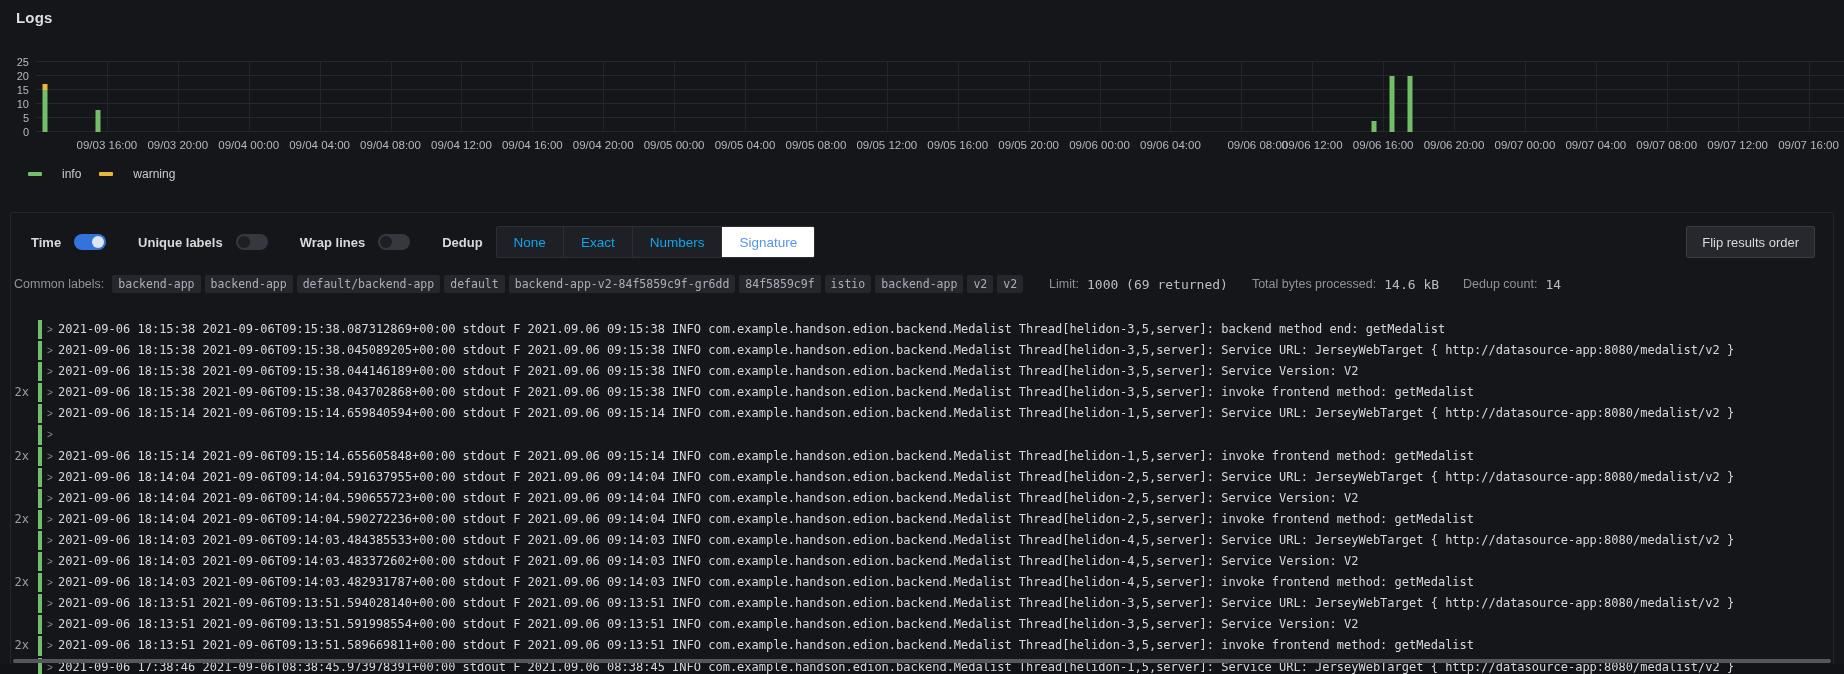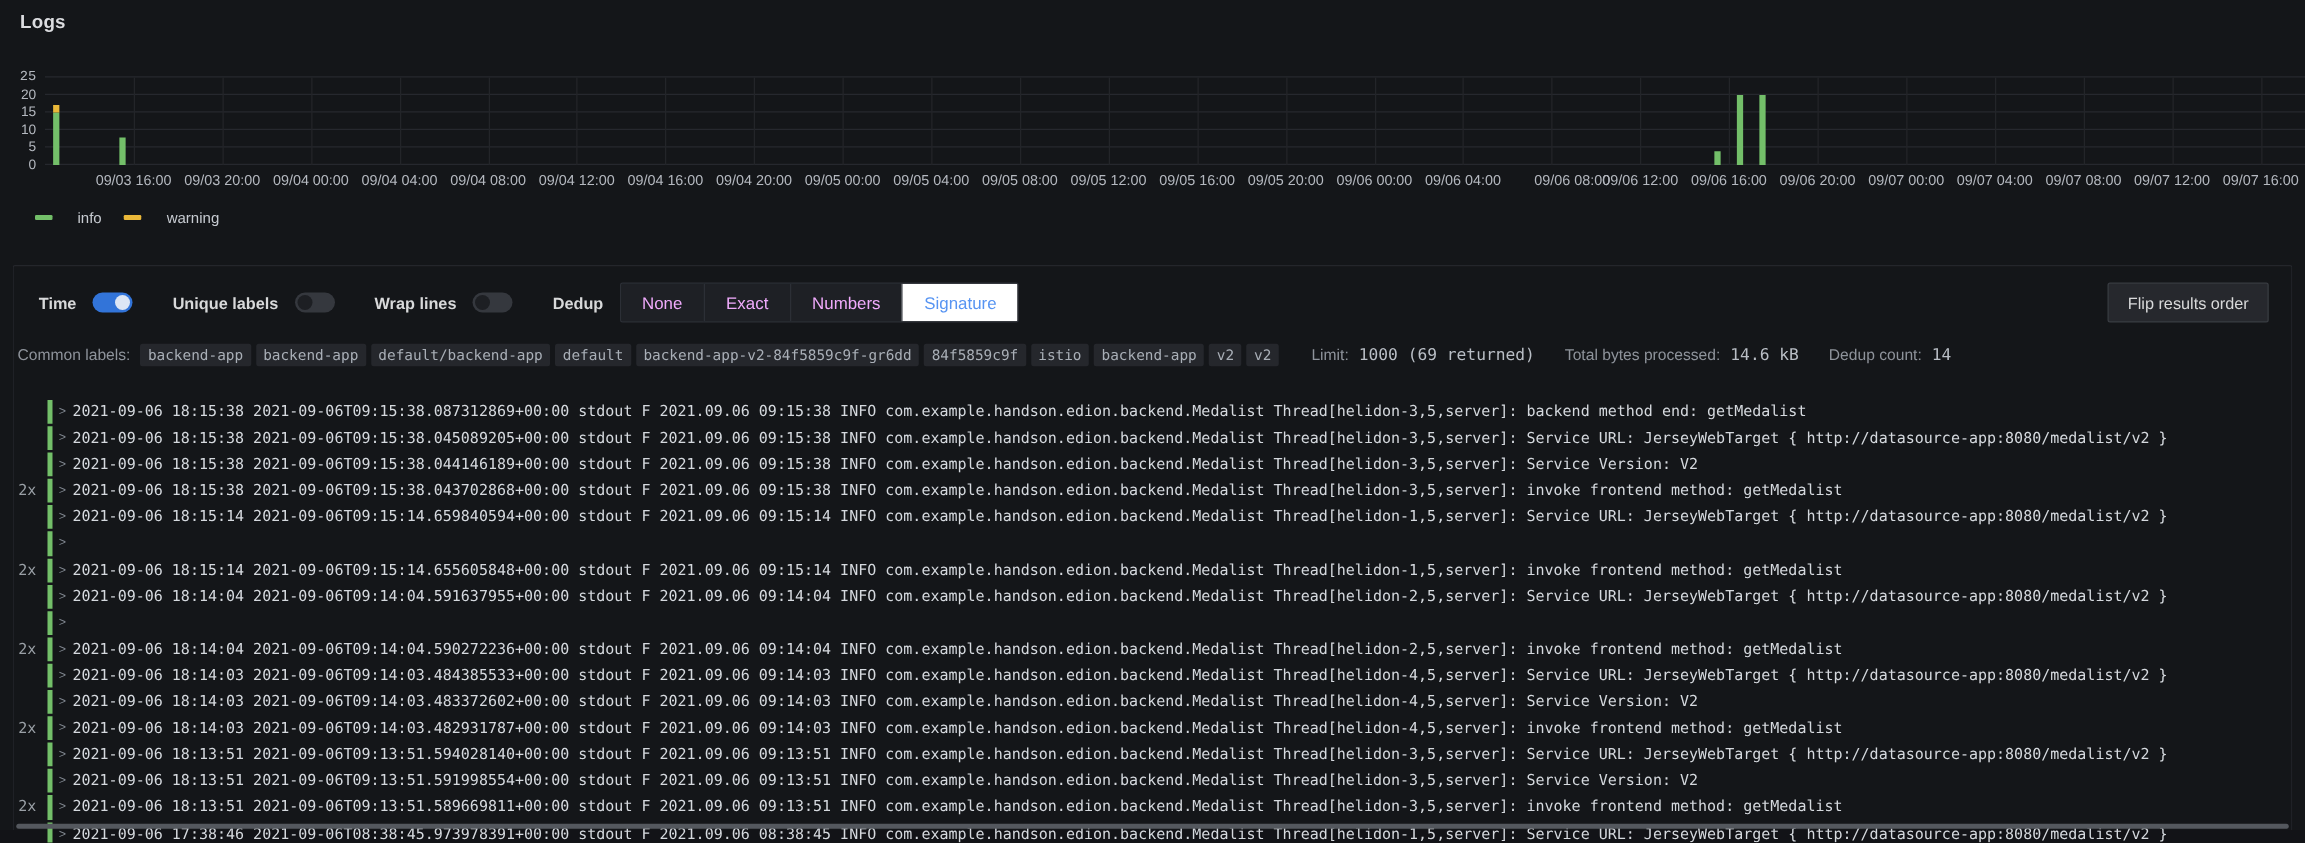"25" span.y-tick { font-family: Liberation Mono, monospace -> none }
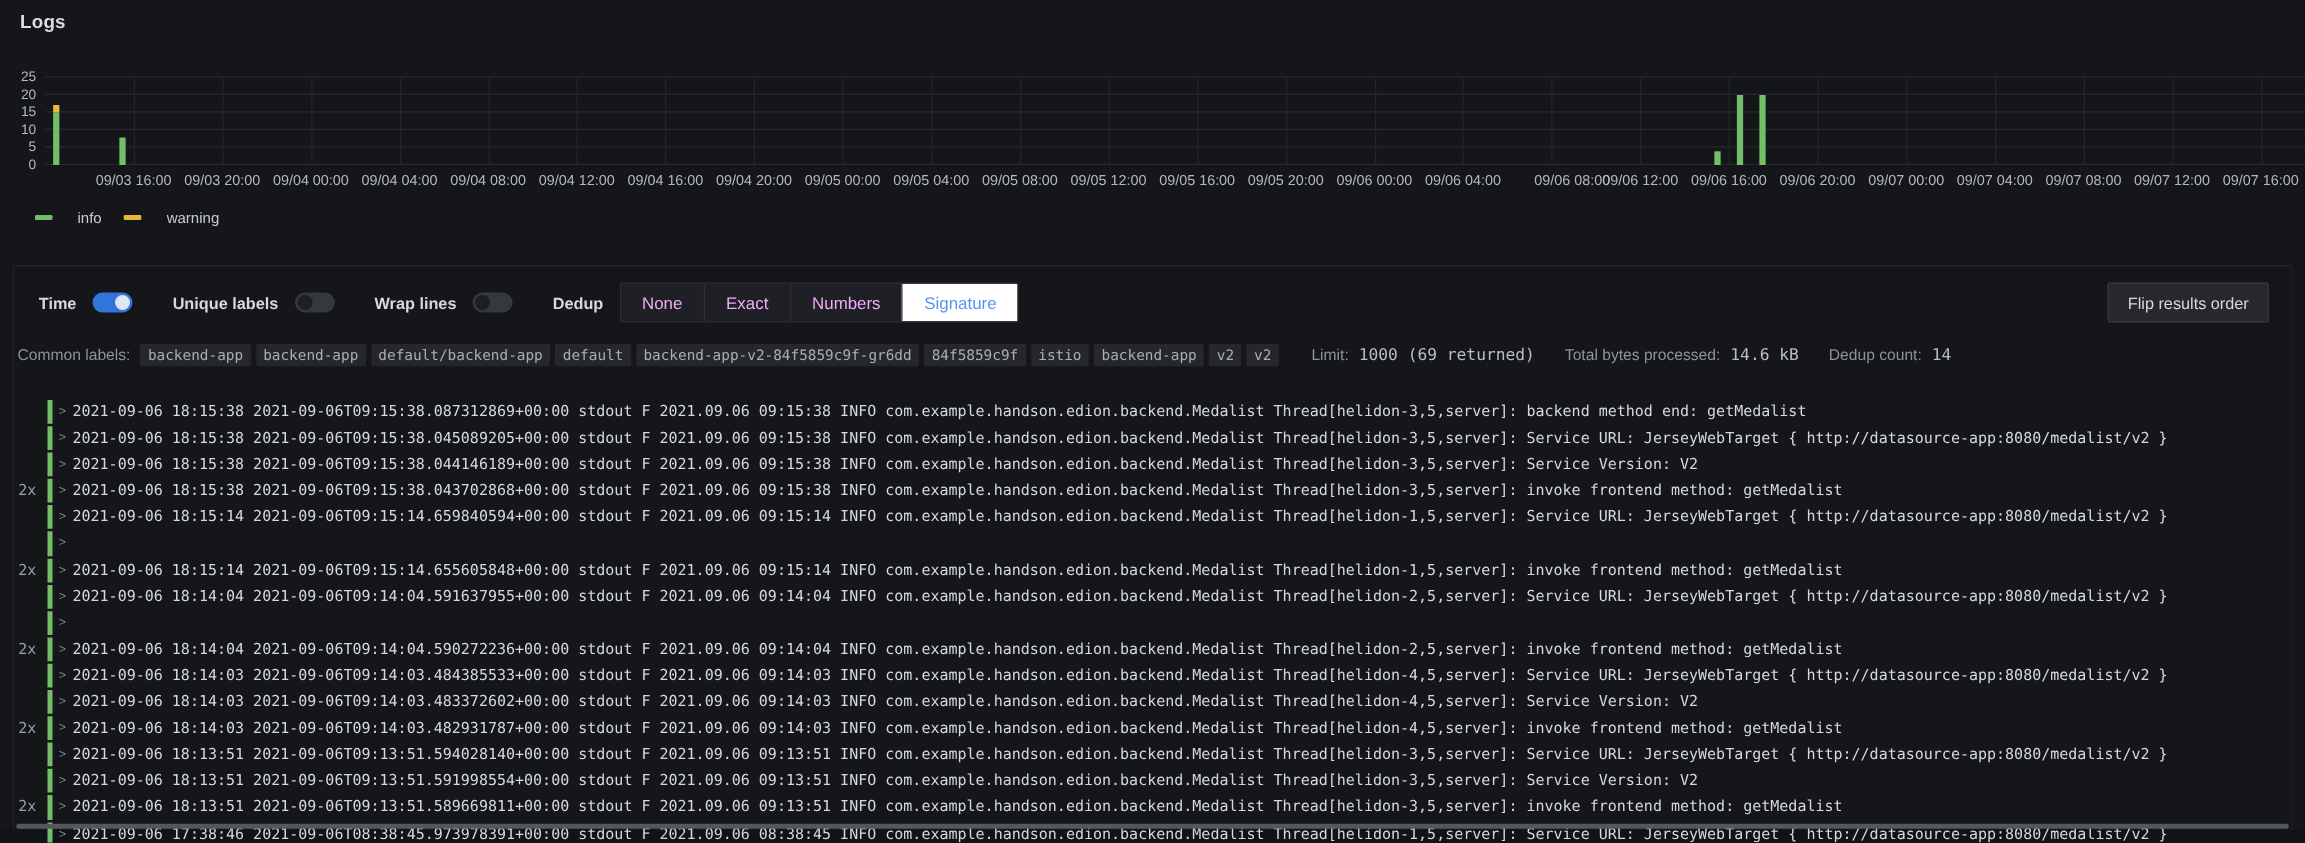"None" .radio-opt { color: #f0abfc -> #0ea5e9 }
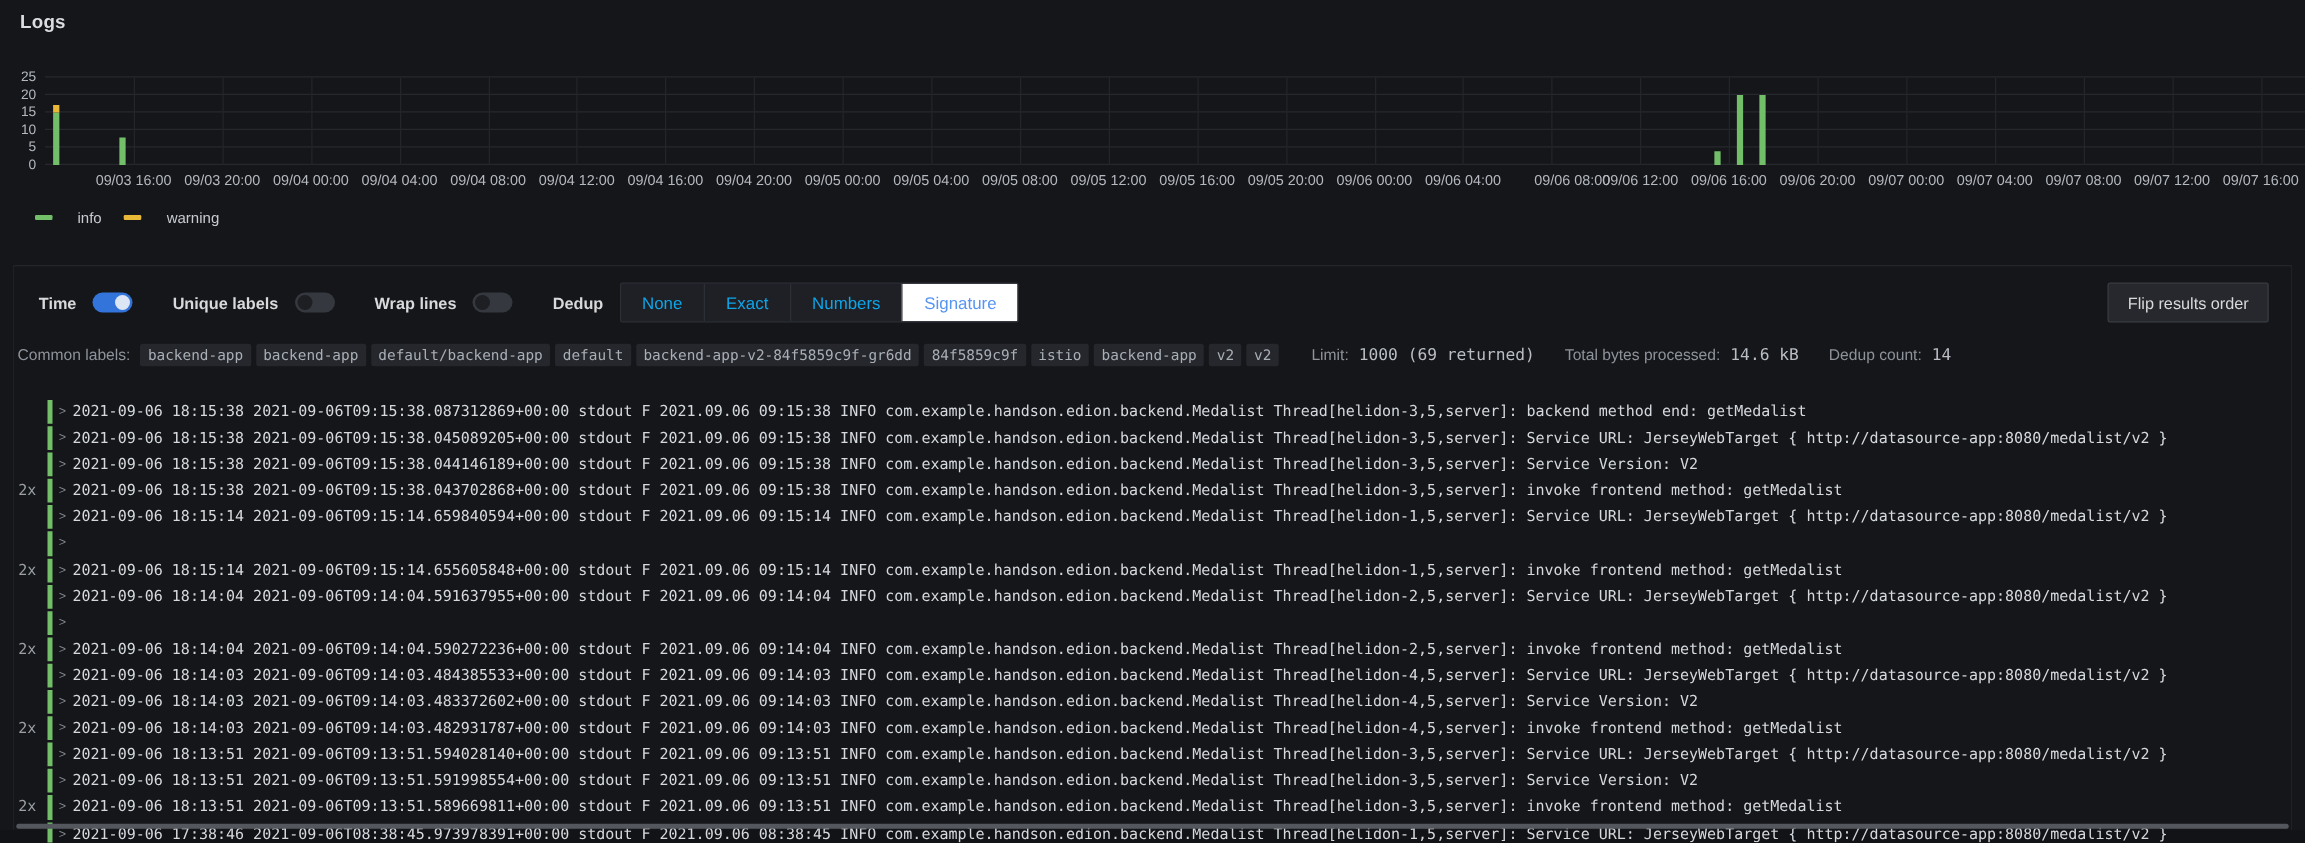"2021-09-06 18:14:04 2021-09-06T09:14:04.590655723+00:00" span.log-text { html: none -> <span>2021-09-06 18:14:04 2021-09-06T09:14:04.590655723+00:00 stdout F 2021.09.06 09:14:04 INFO com.example.handson.edion.backend.Medalist Thread[helidon-2,5,server]: Service Version: V2</span> }
